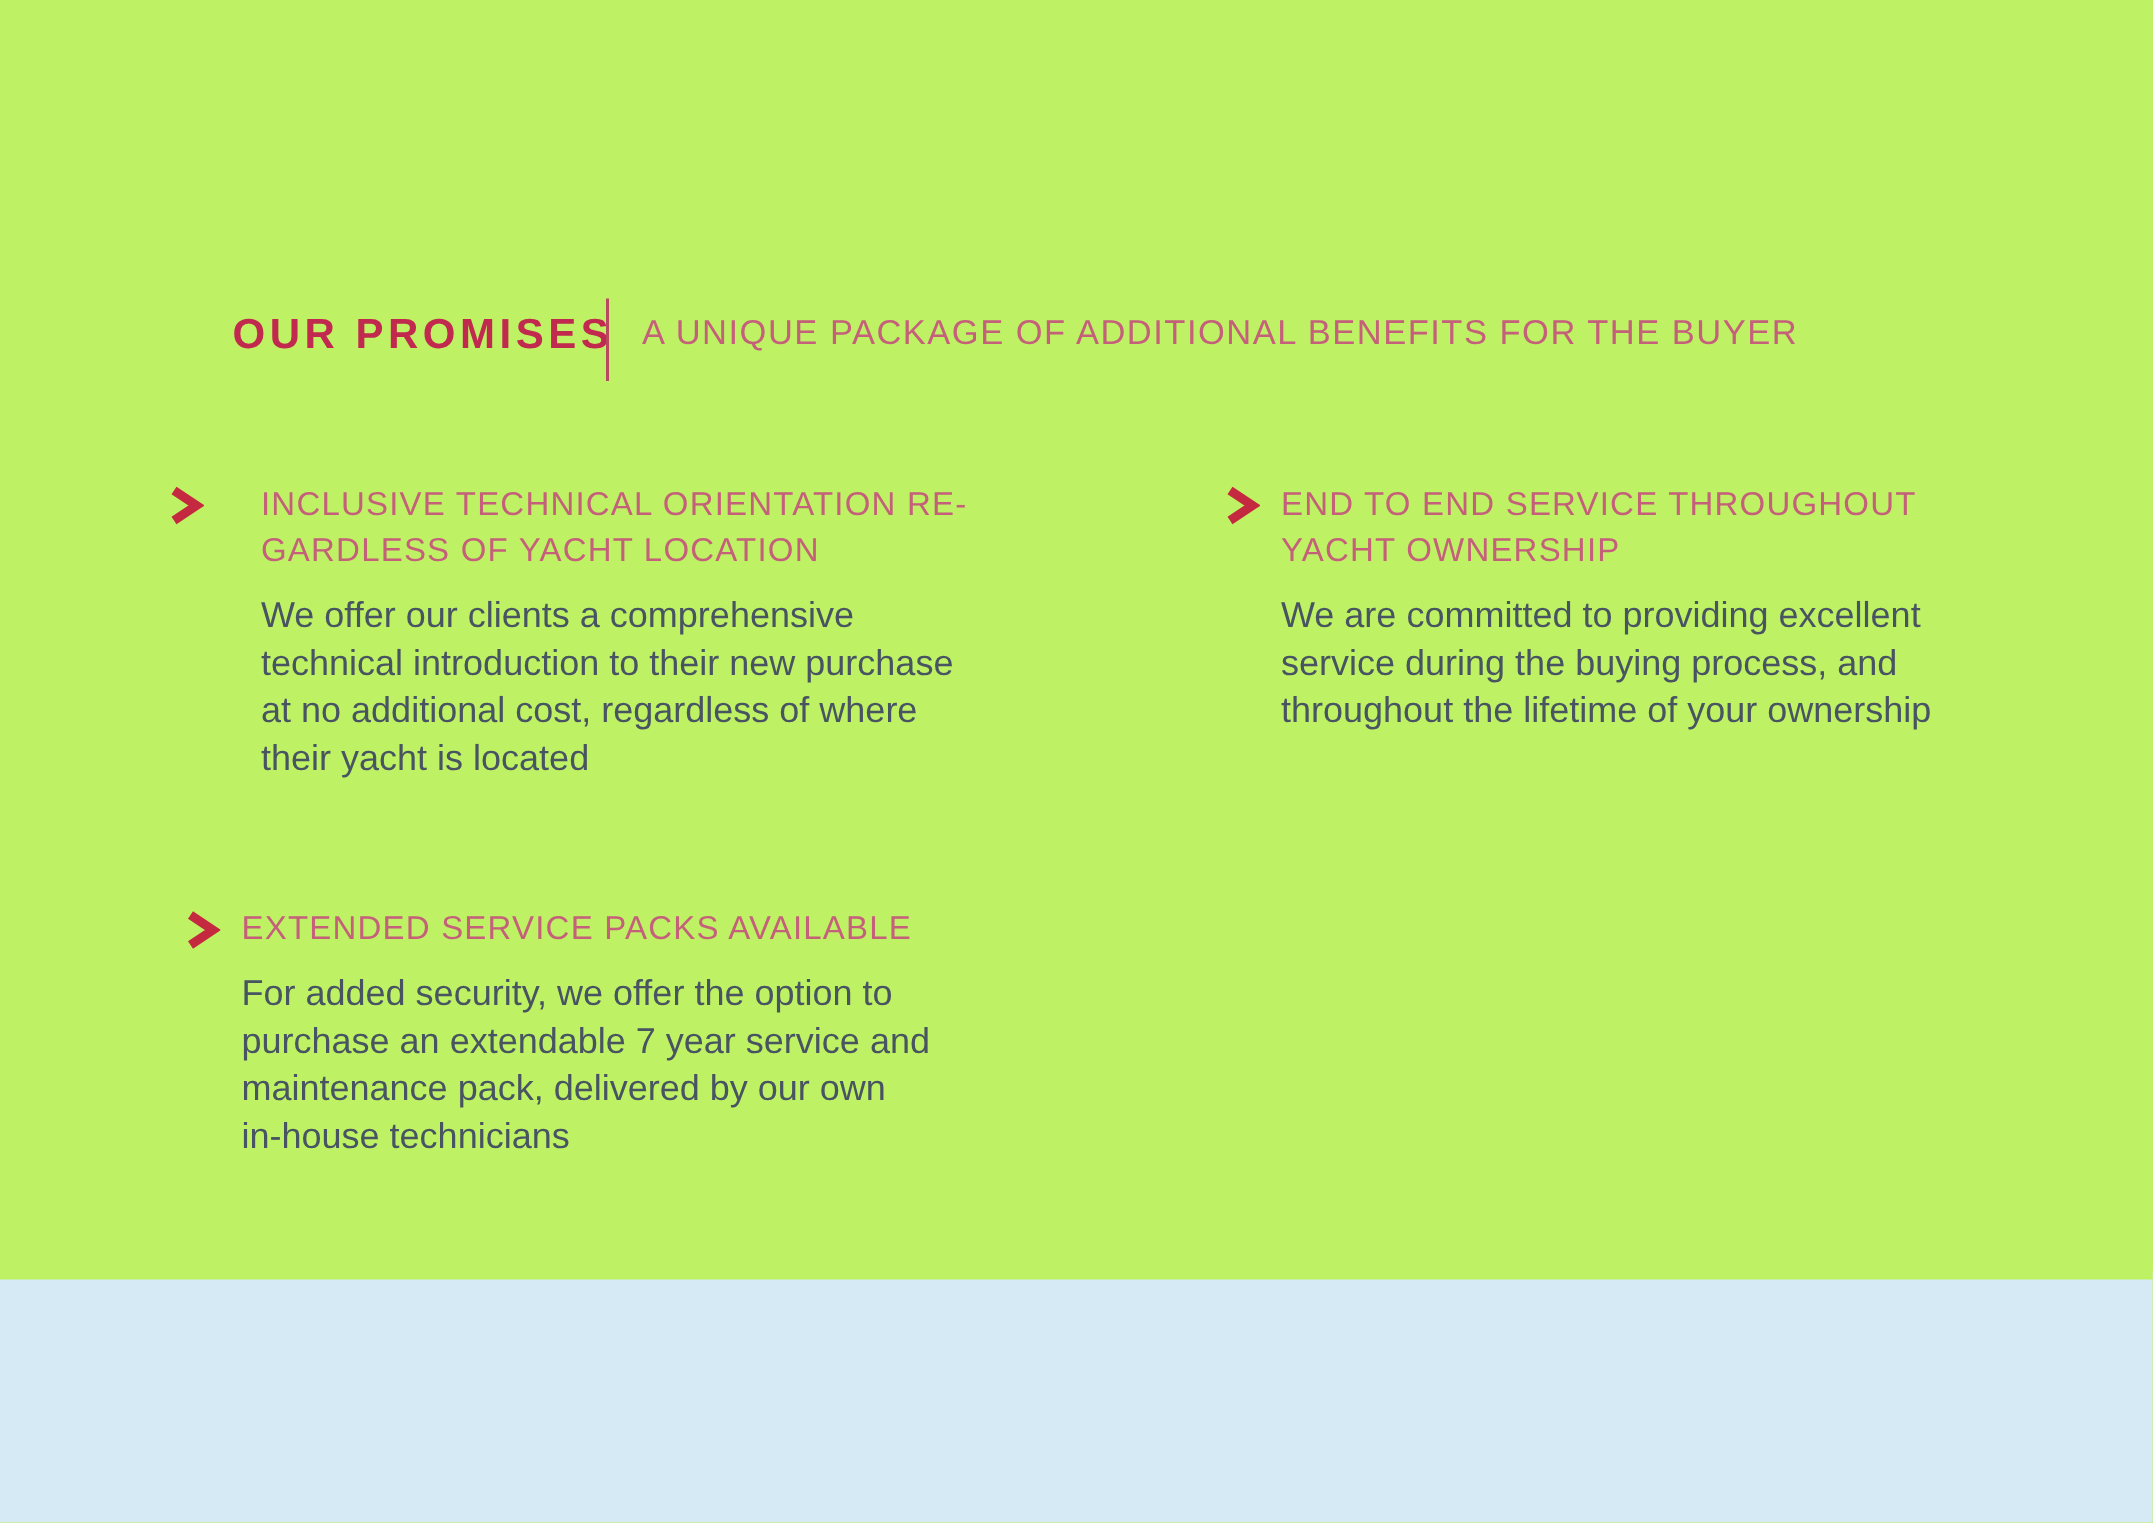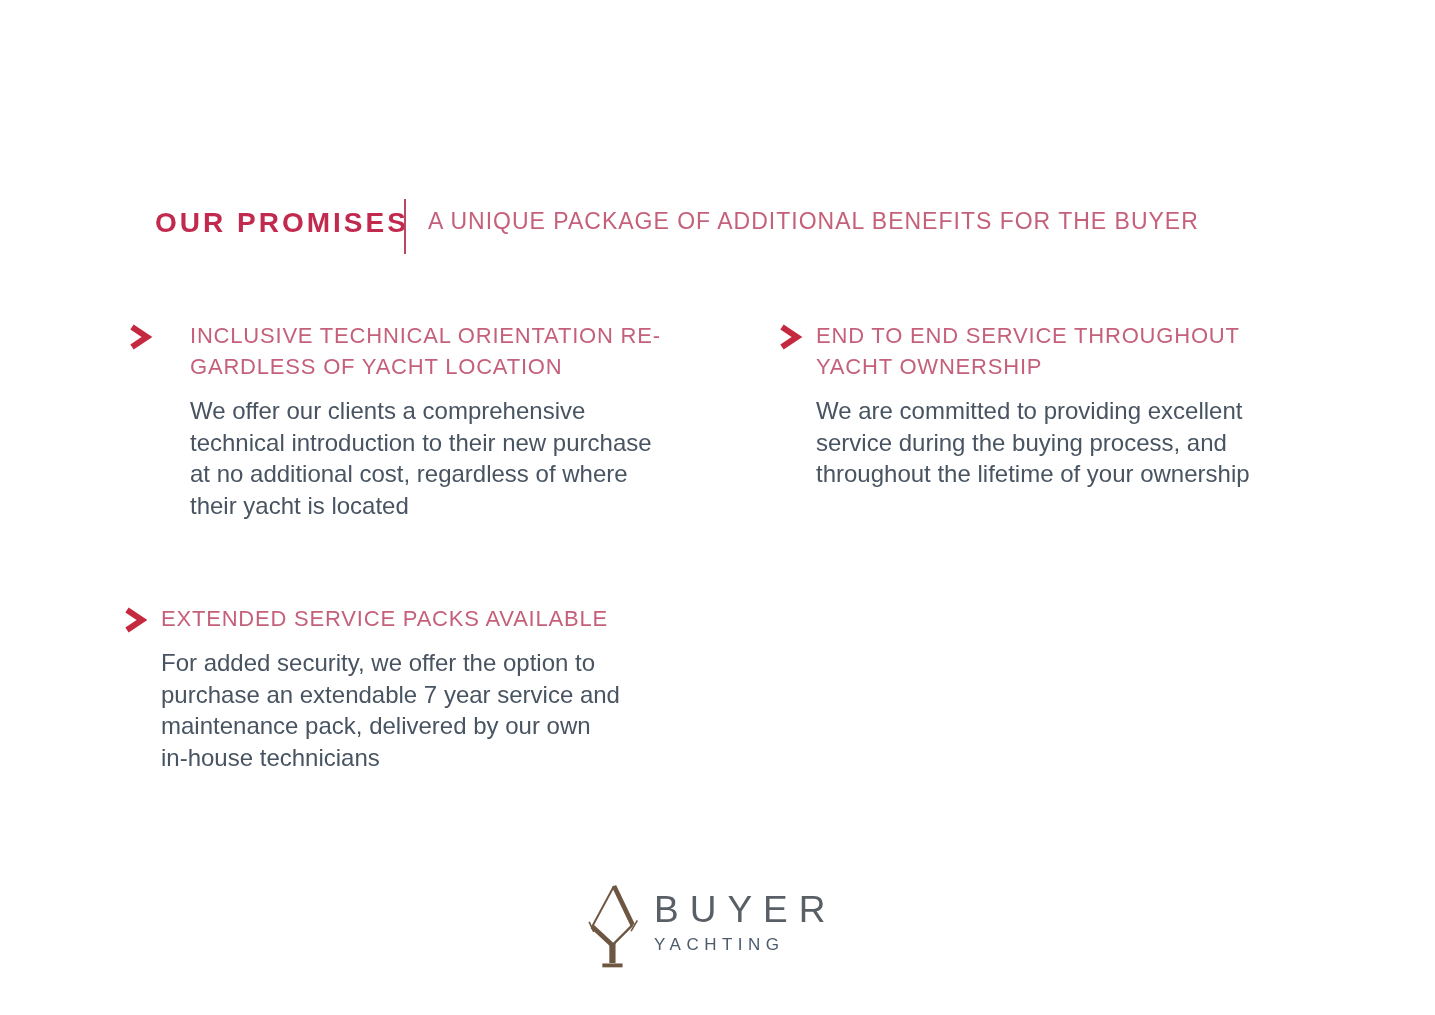"OUR PROMISES" .page { background: #ffffff -> #bef264; height: 1015px -> 853px }
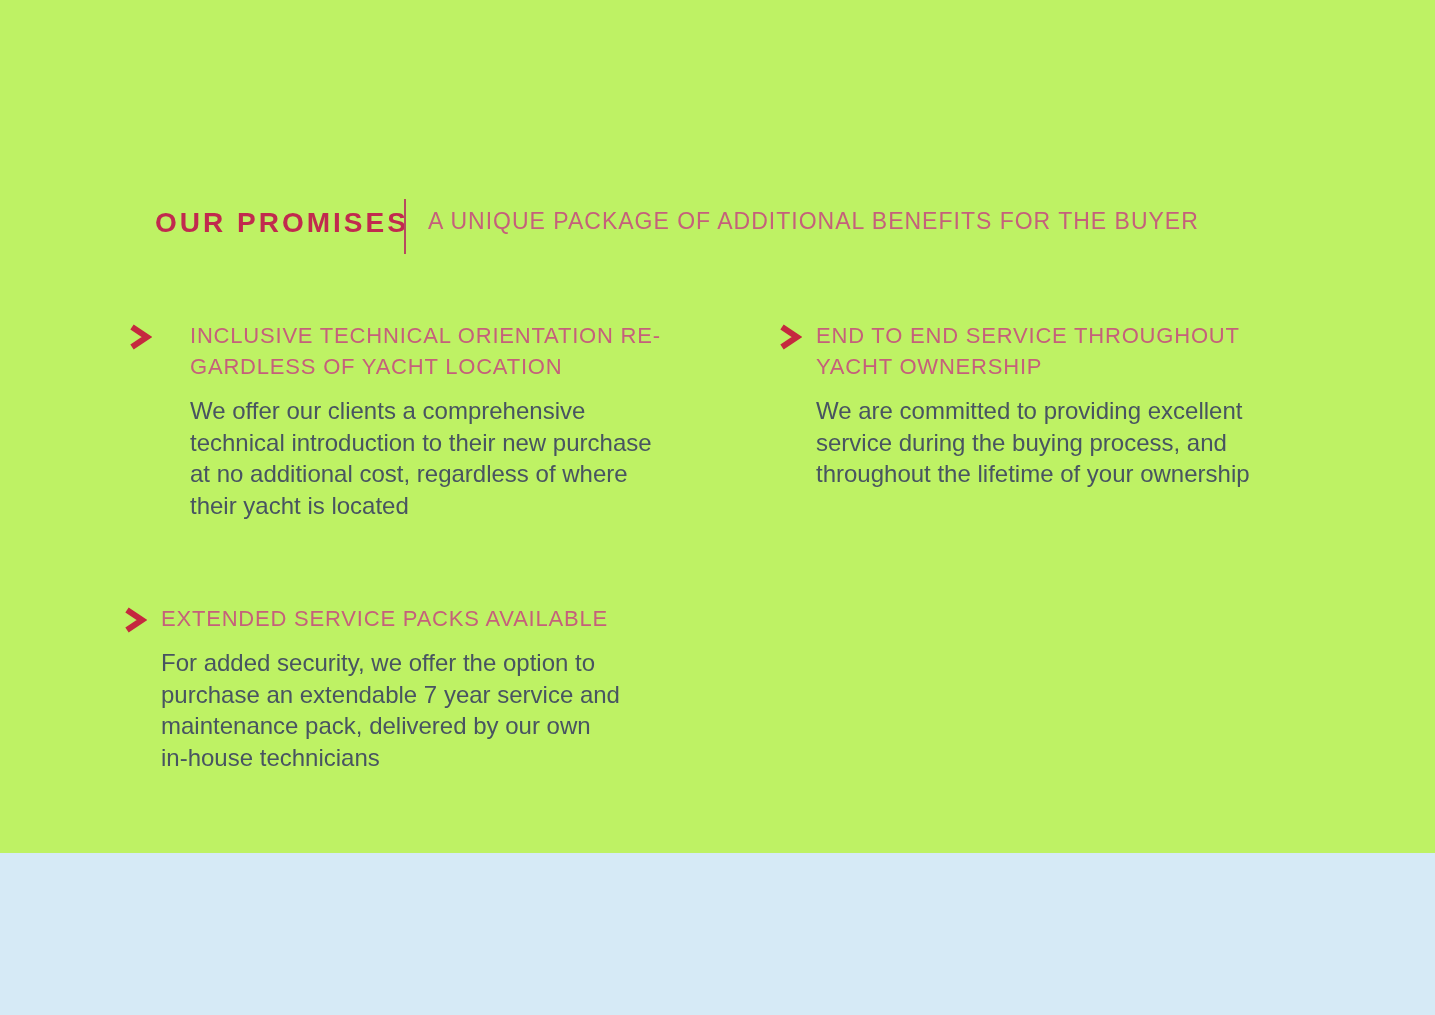"INCLUSIVE TECHNICAL ORIENTATION RE-" .promise-1 { left: 128px -> 112px }
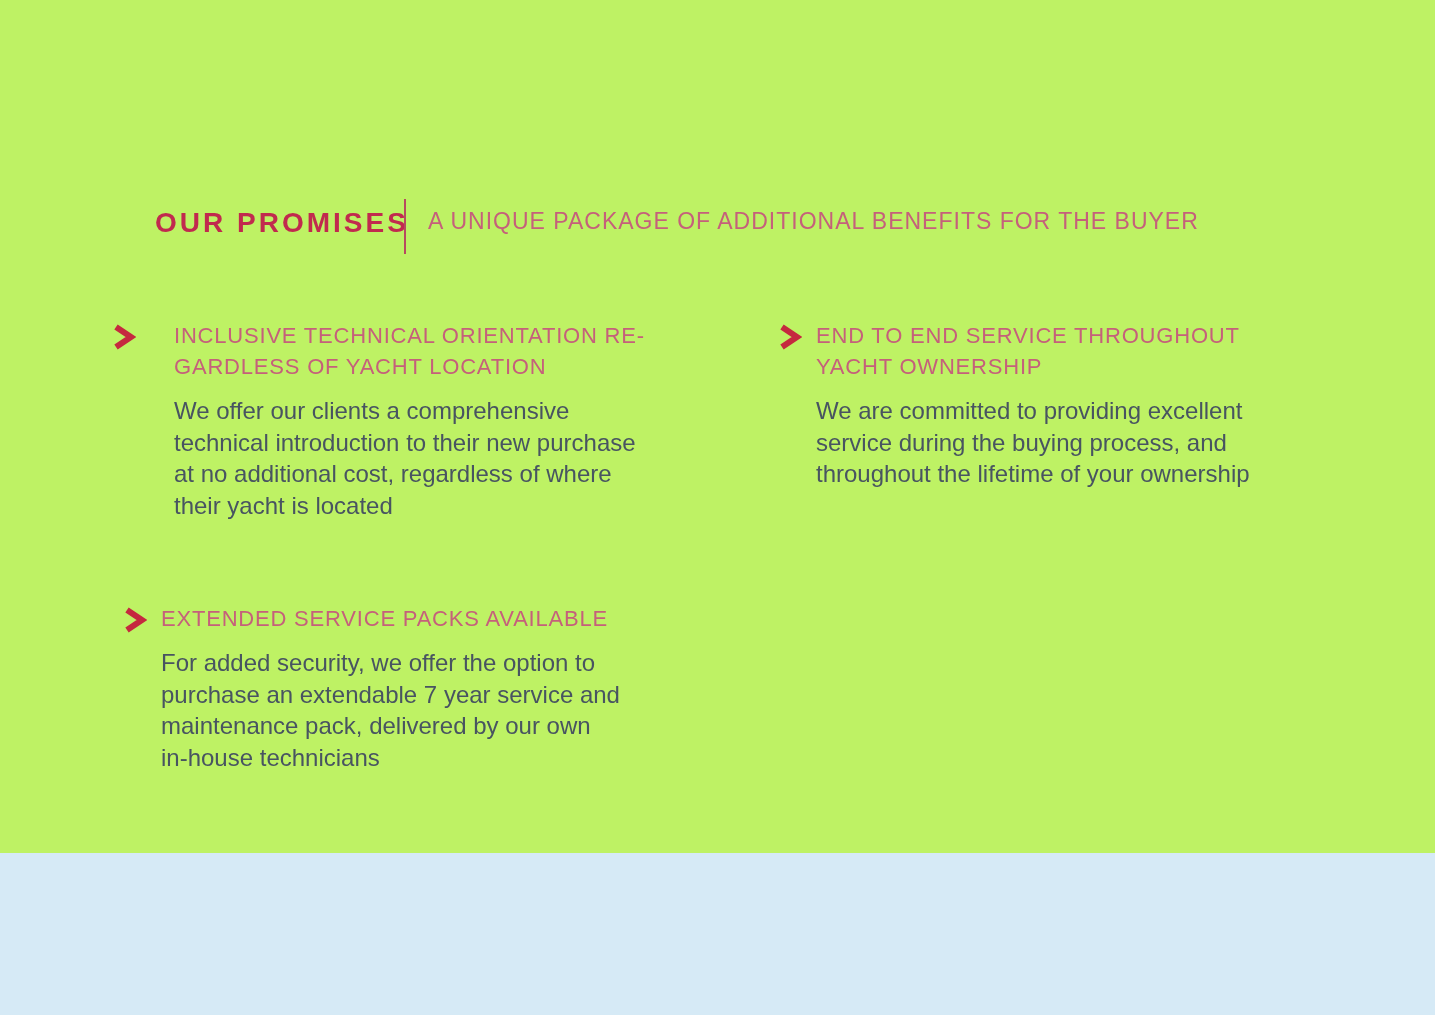"END TO END SERVICE THROUGHOUT" .promise-2 { left: 778px -> 816px }
